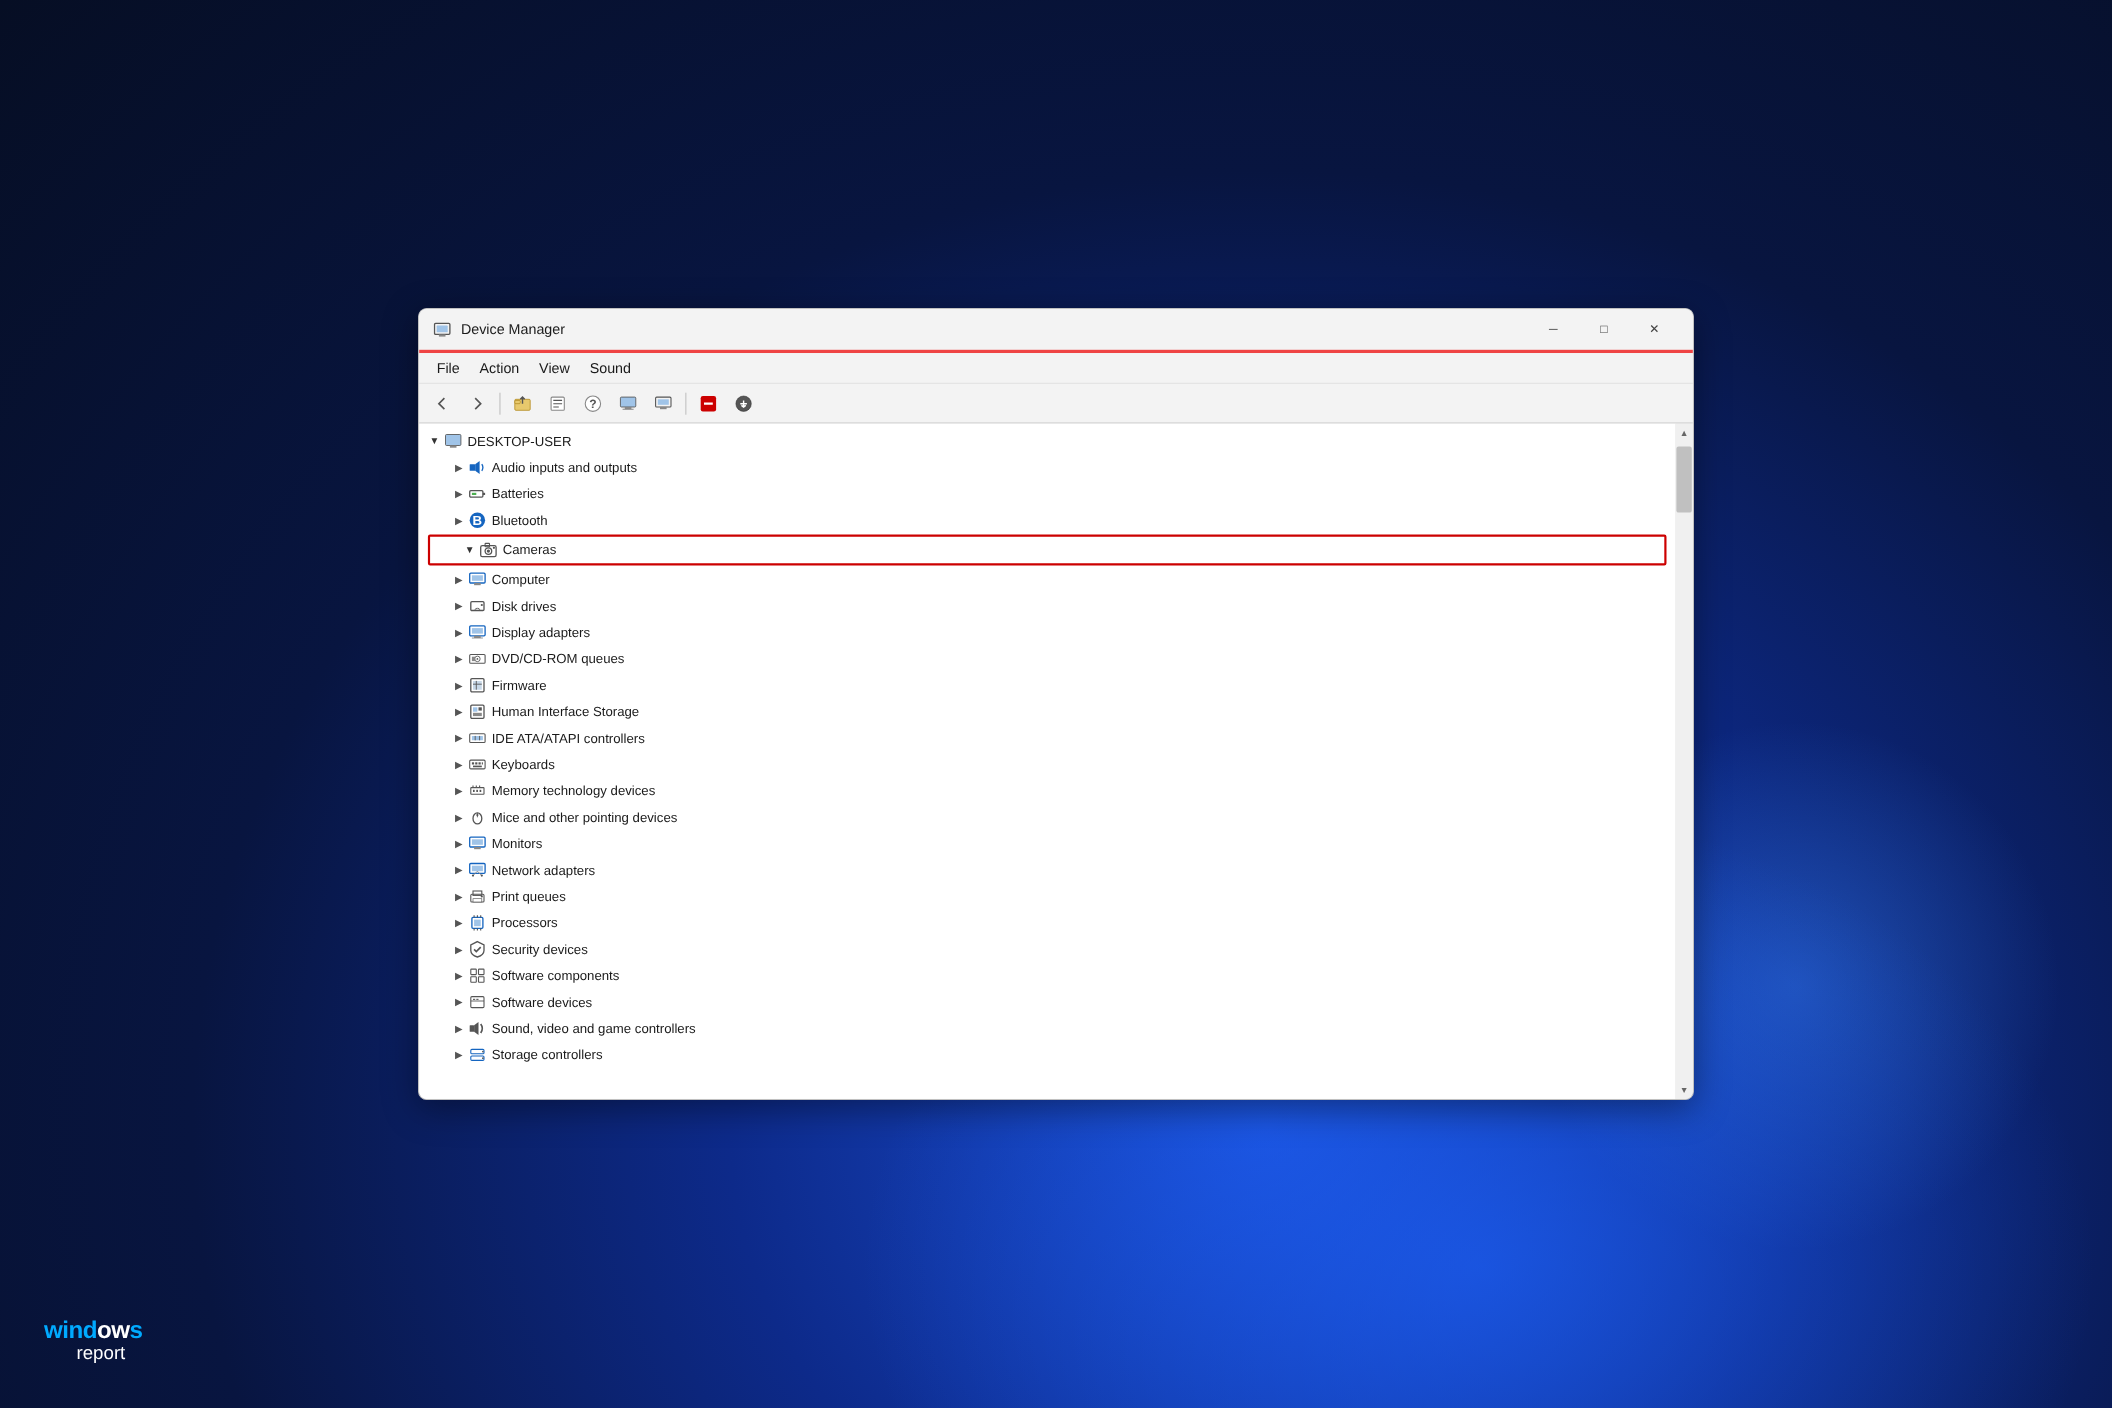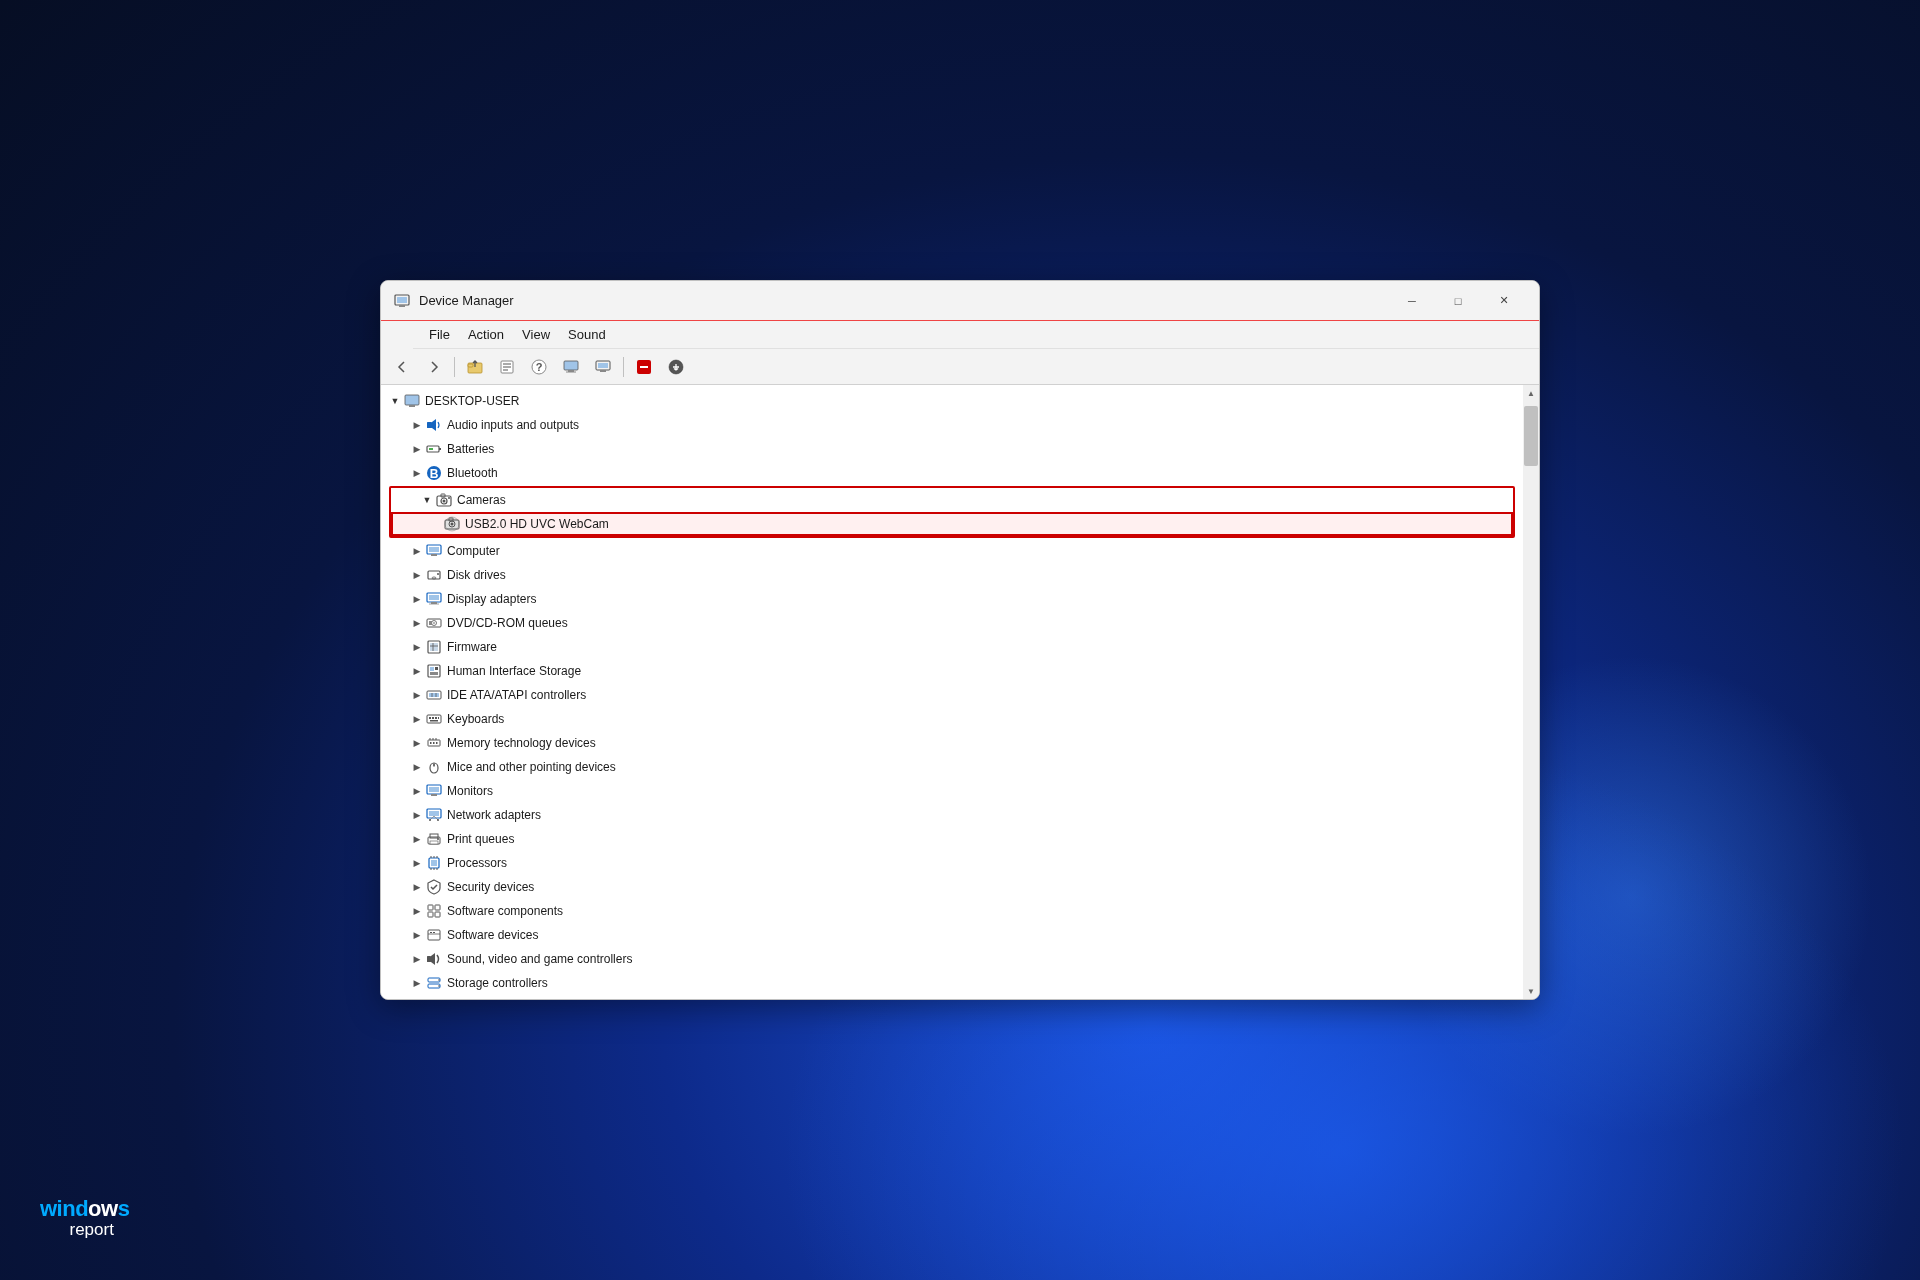"Device Manager" .titlebar { border-bottom: 1px solid #ef4444 -> 3px solid #ef4444 }
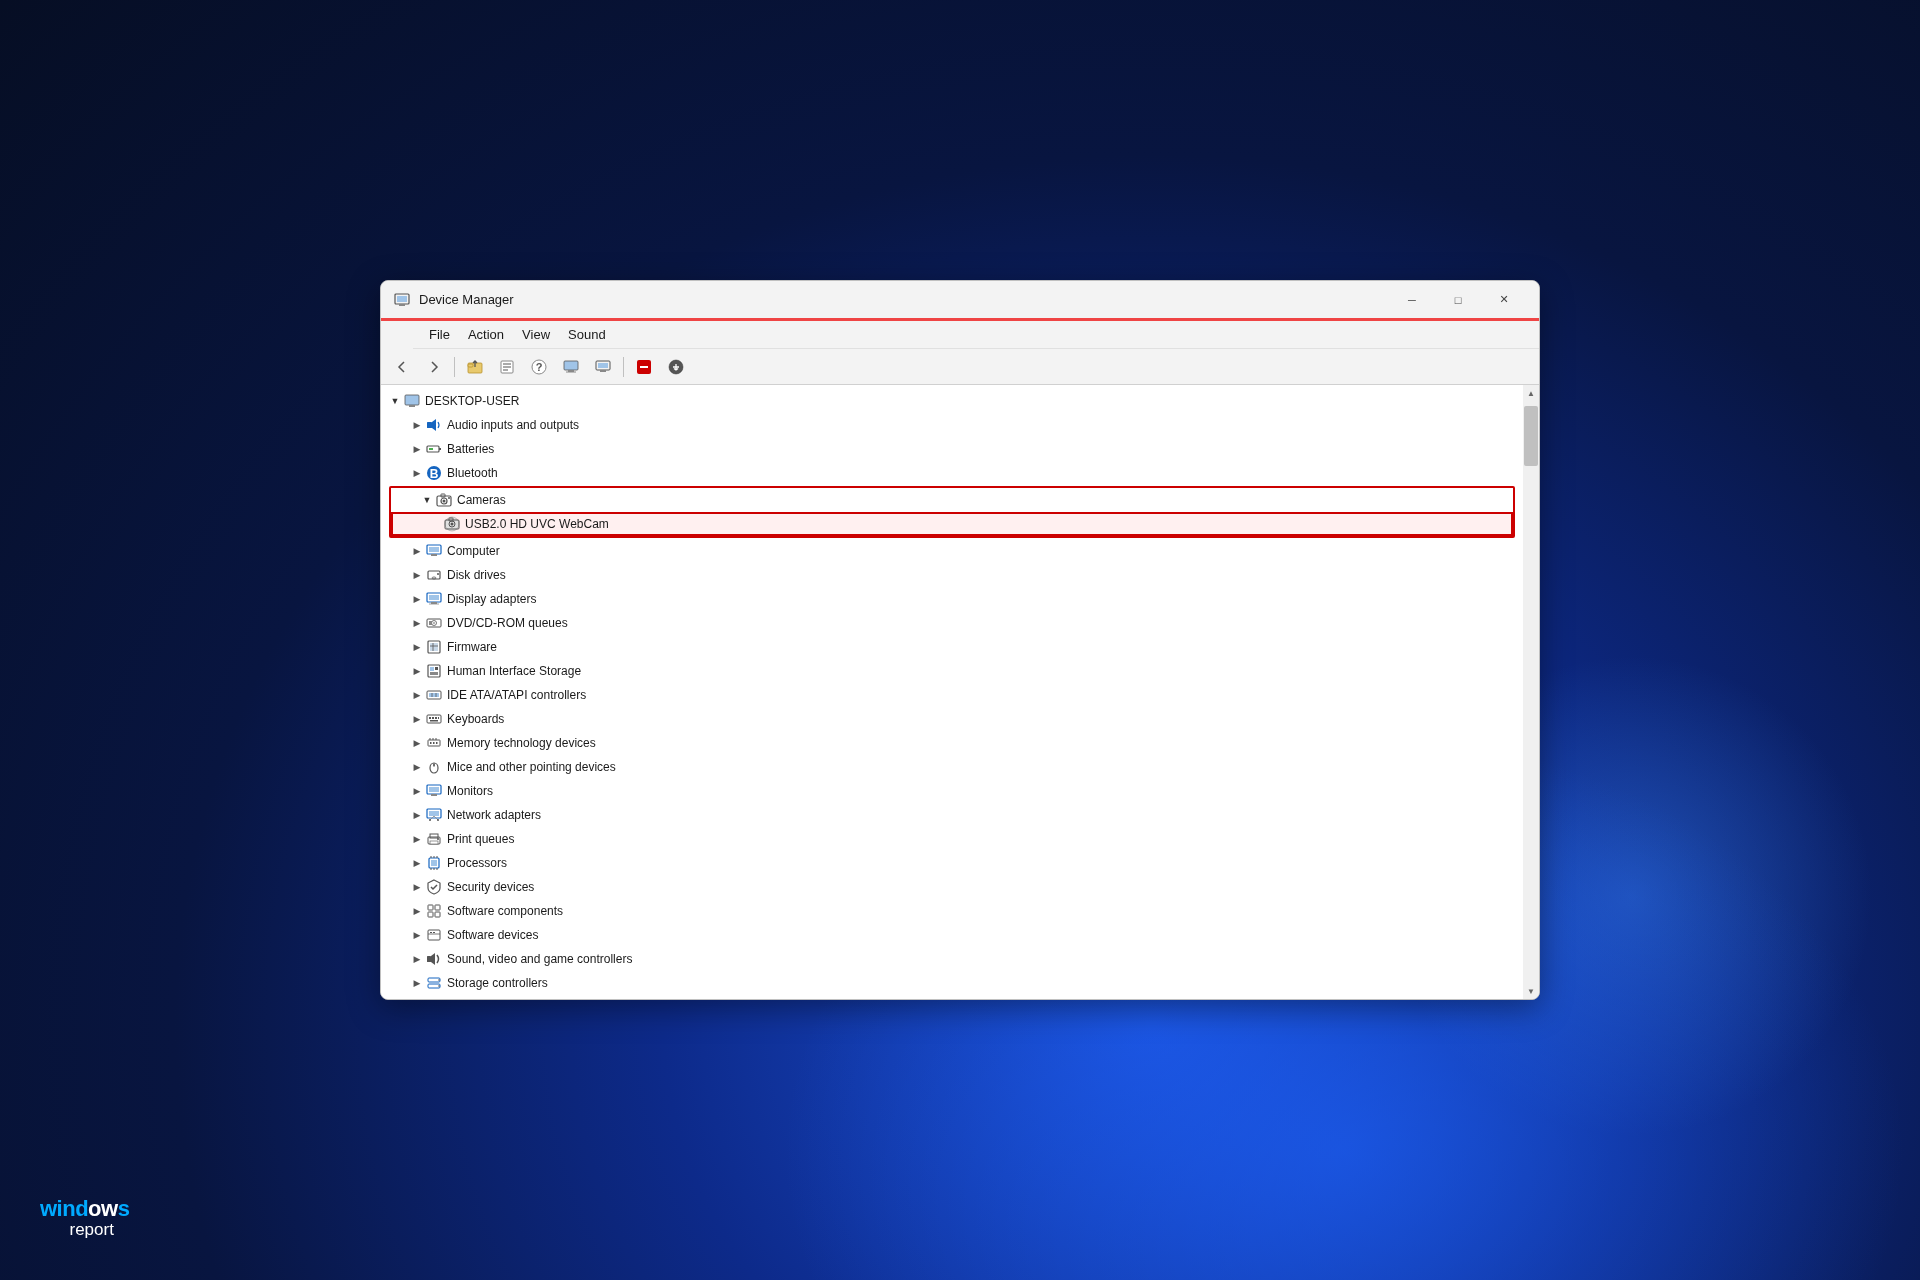"File" .menubar { margin-left: 32px -> none }
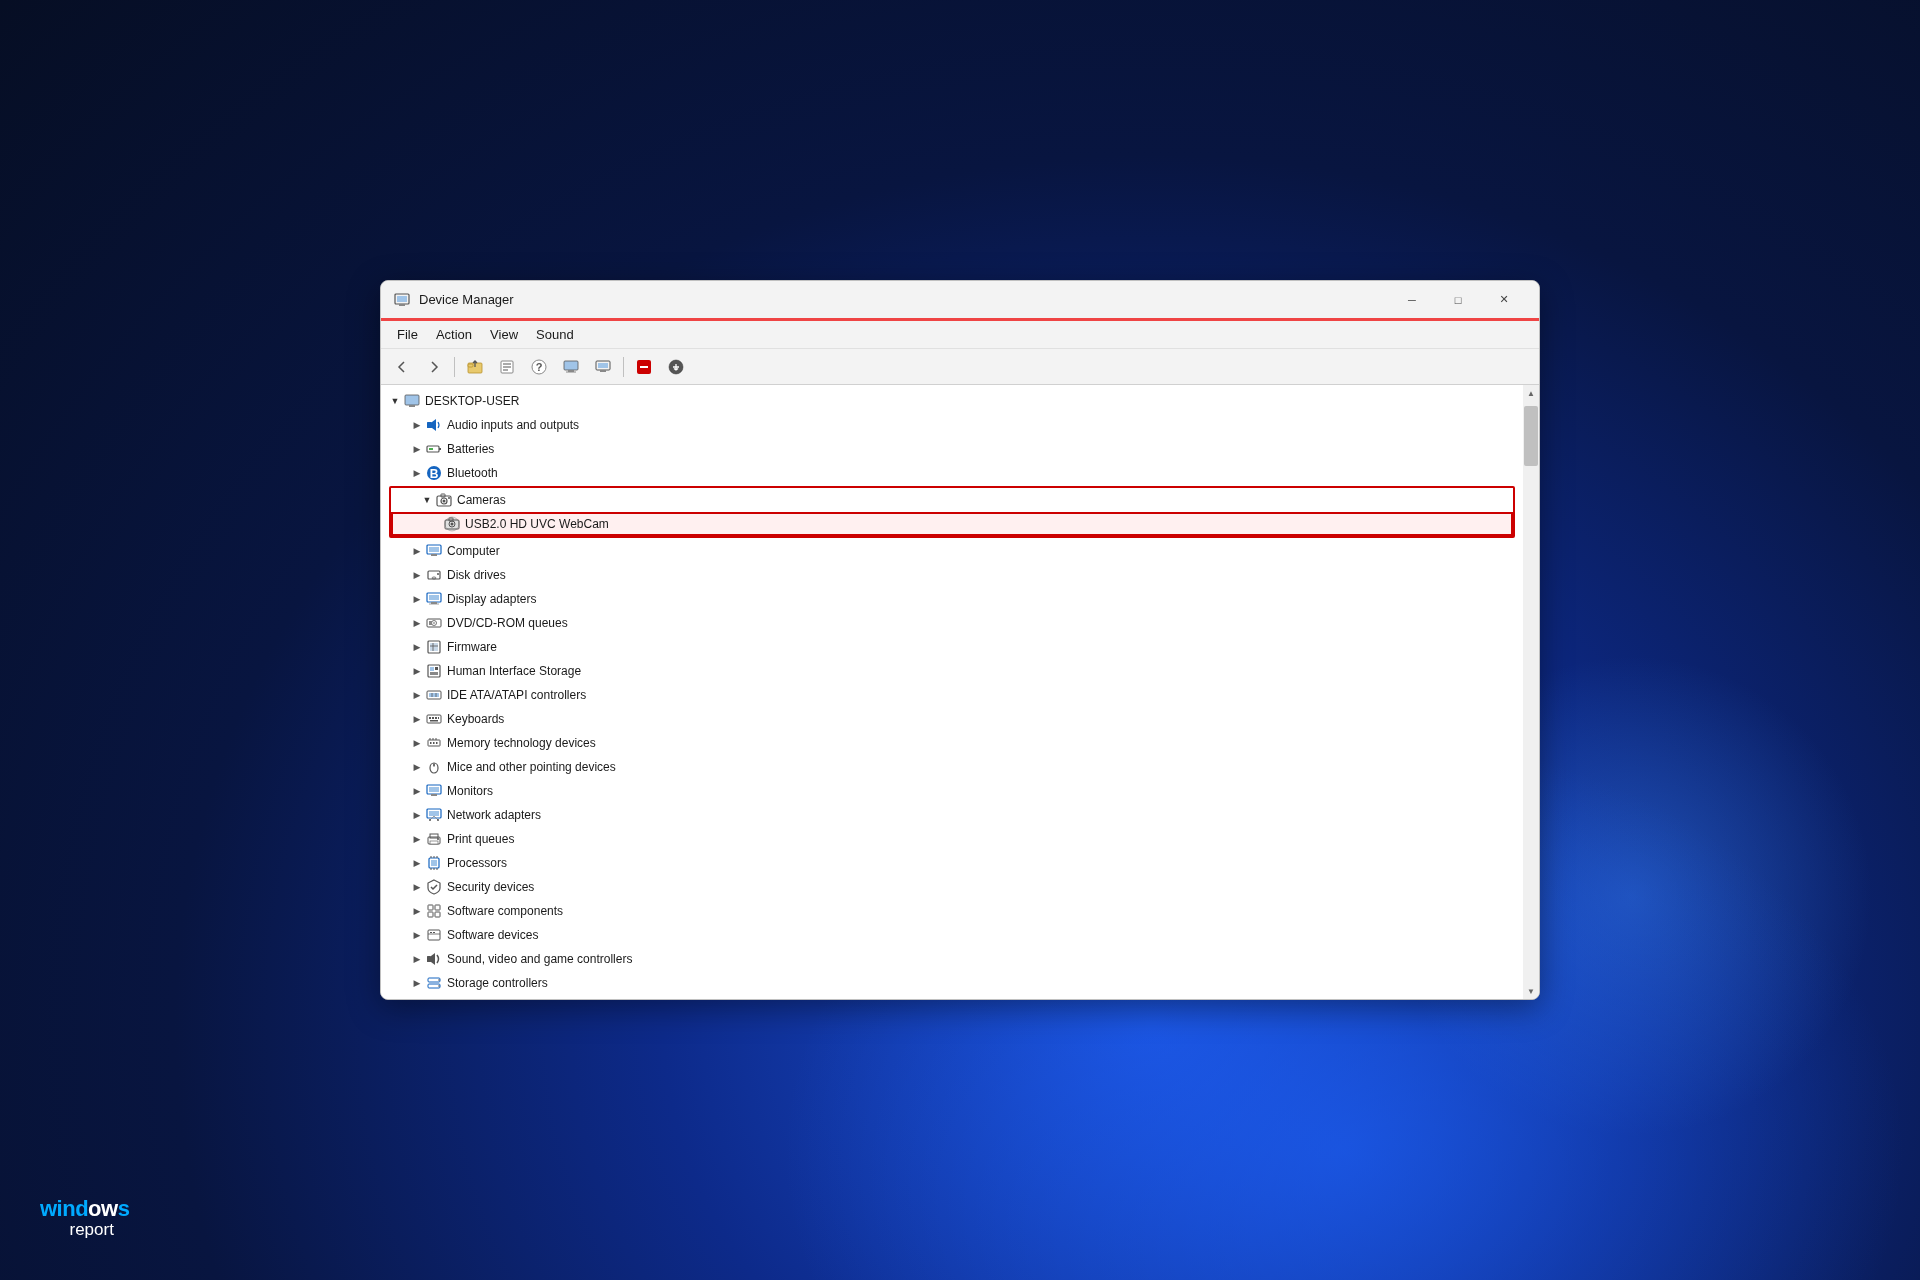"USB2.0 HD UVC WebCam" div.tree-item-child { html: <div> <span> <svg> <circle></circle> <rect></rect> <circle></circle> <circle></circle> <rect></rect> </svg> </span> <span>USB2.0 HD UVC WebCam</span> </div> -> none }
